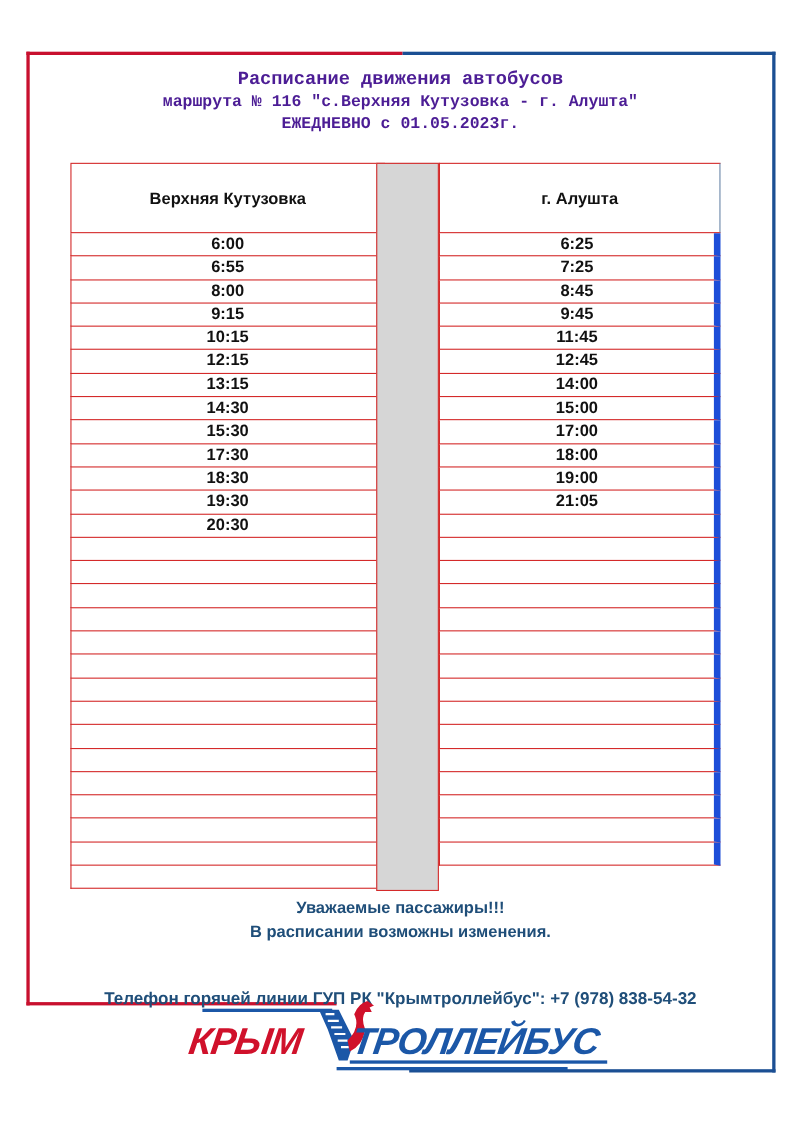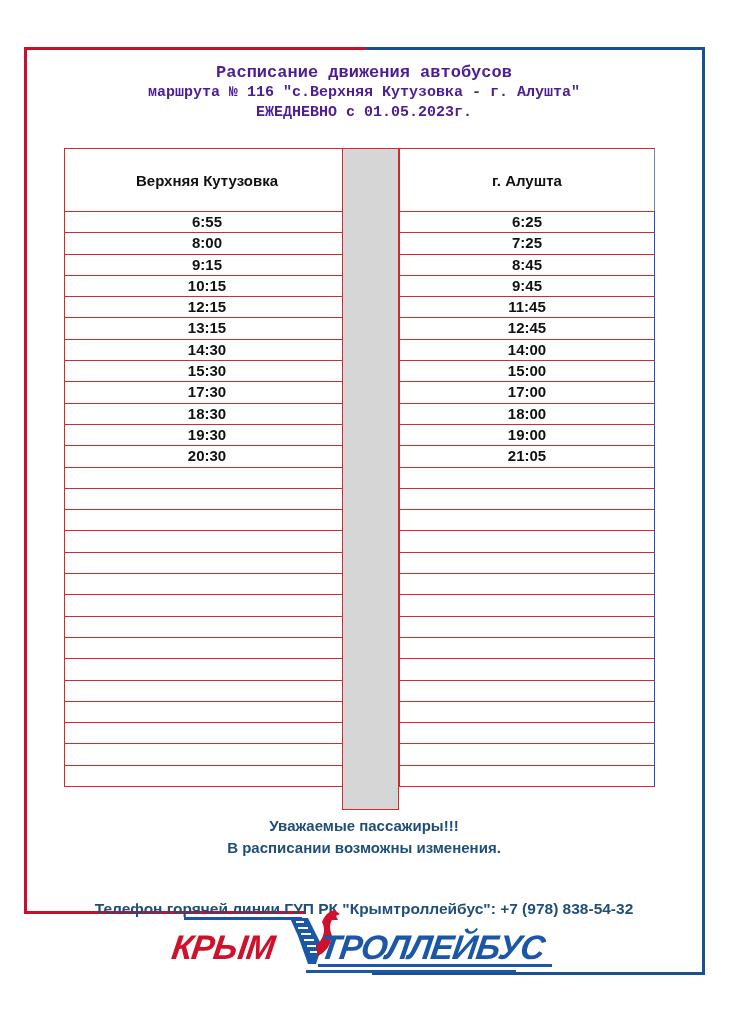"6:00" div.cell { html: none -> <div>6:00</div> }
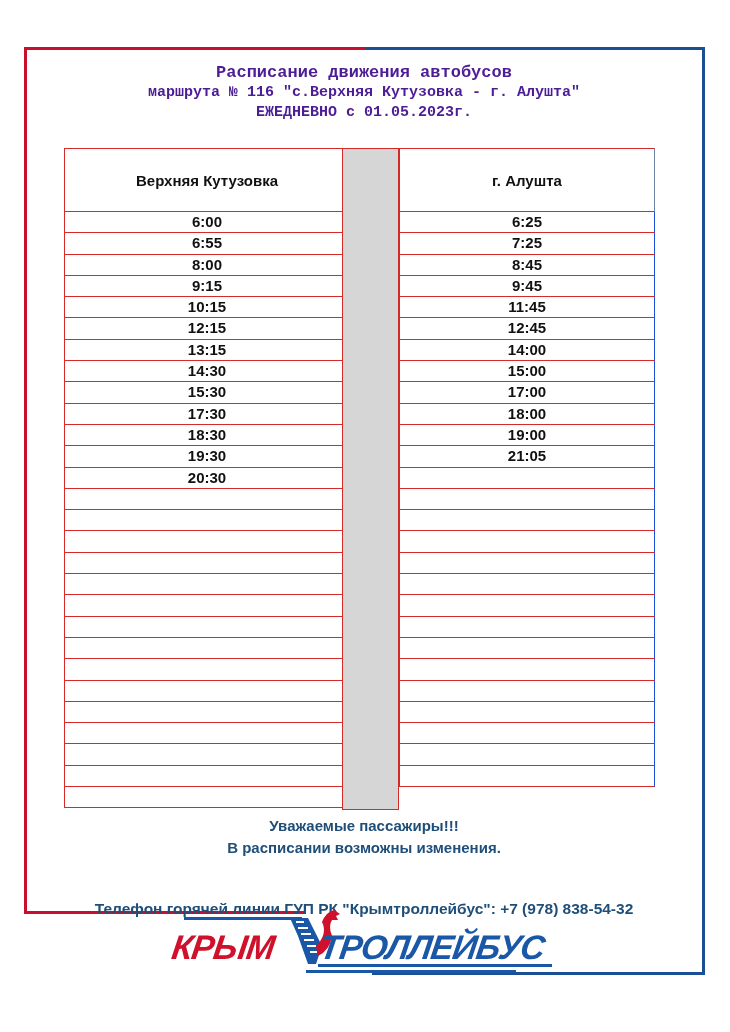"6:25" .col-right .cell { border-right: 1px solid #1d4ed8 -> 6px solid #1d4ed8 }
